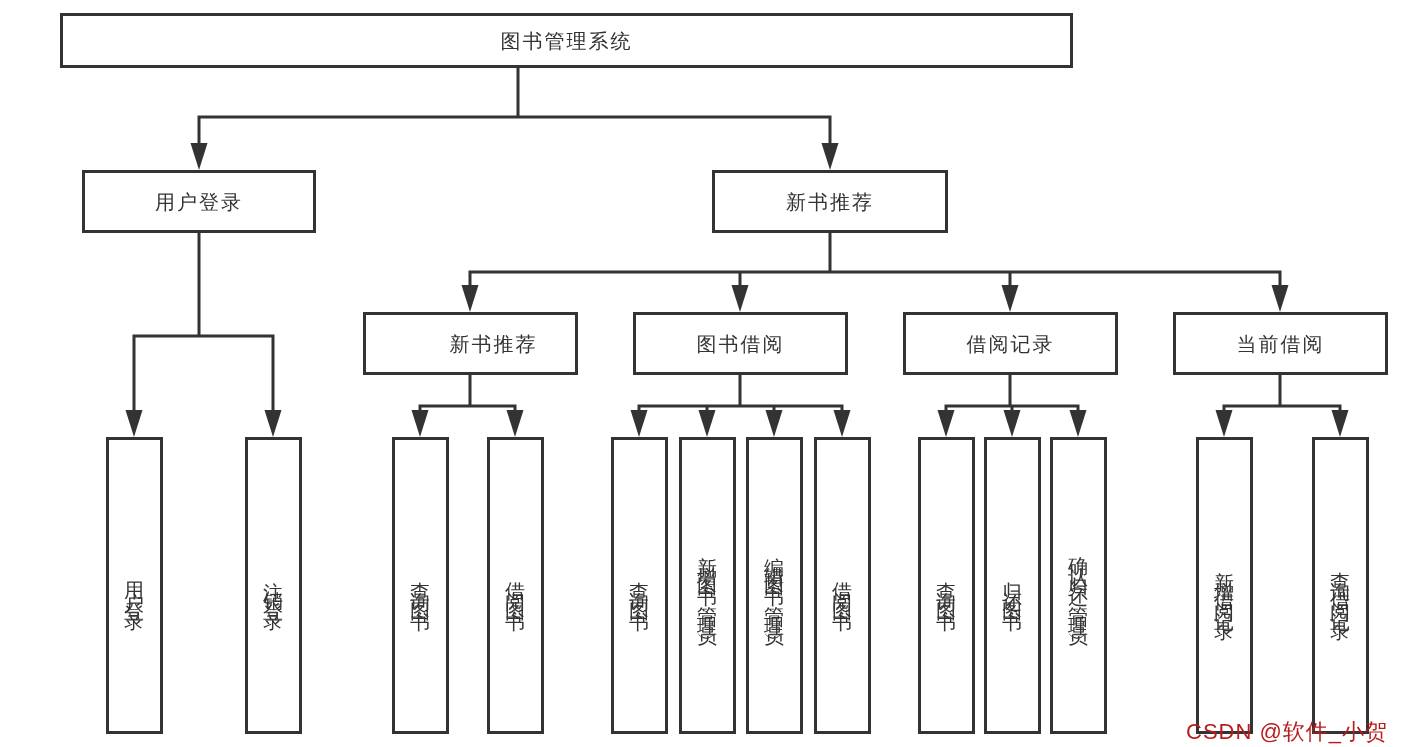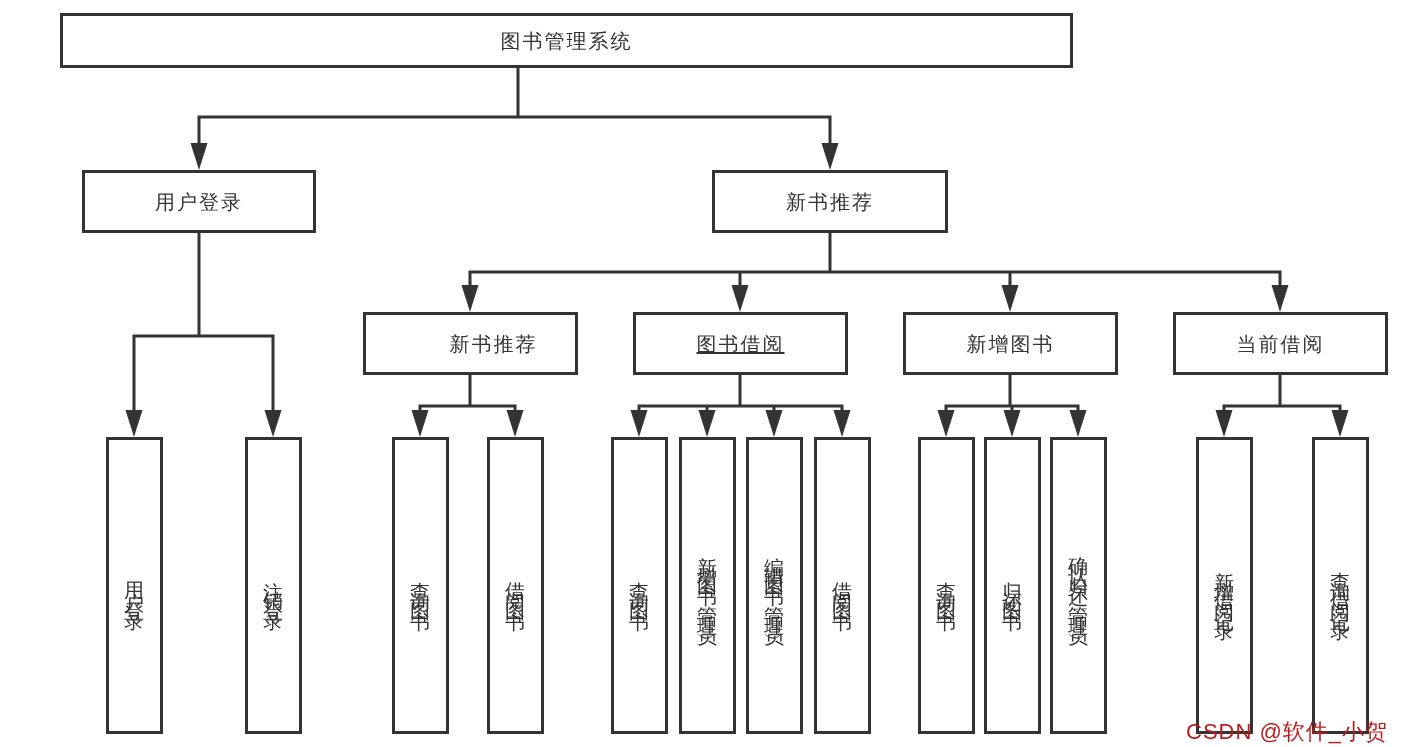"图书借阅" div.node { text-decoration: underline -> none }
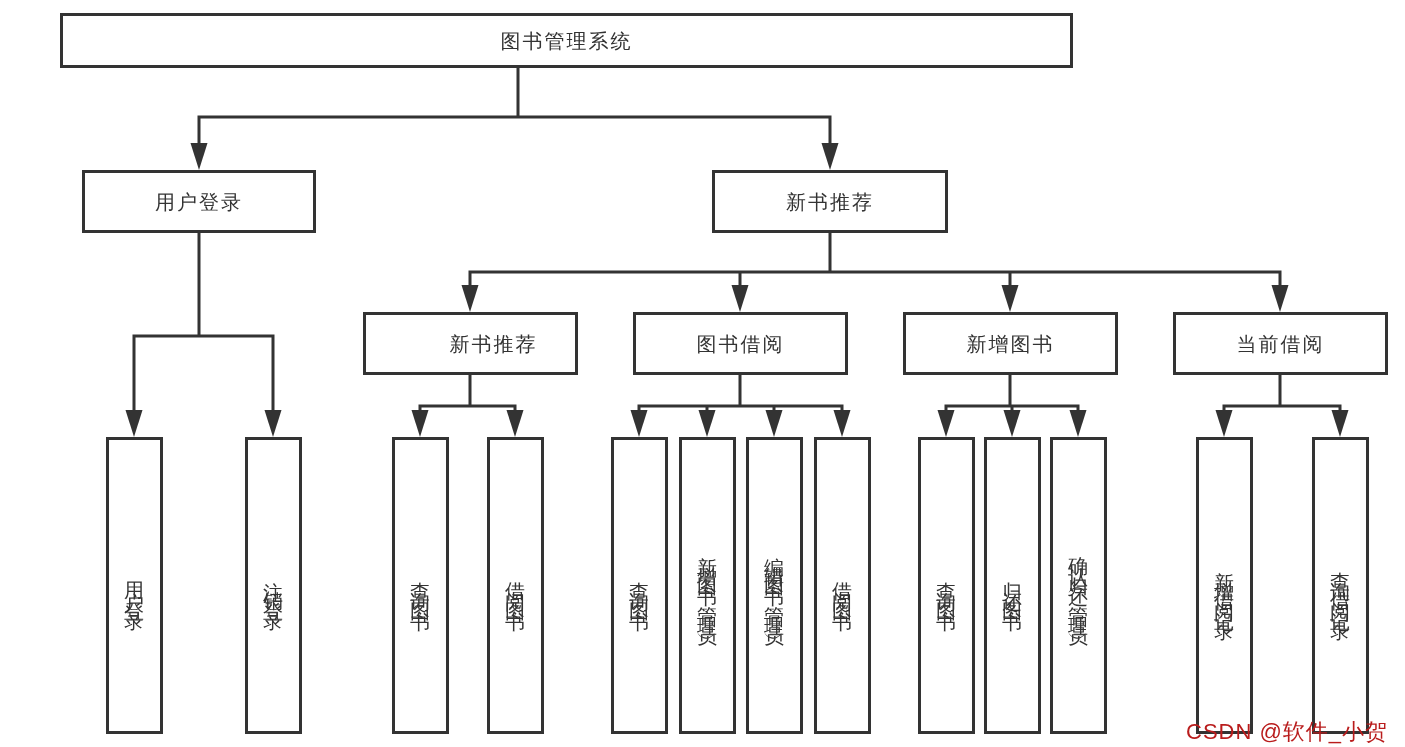"新增图书" div.node { text: 新增图书 -> 借阅记录 }
